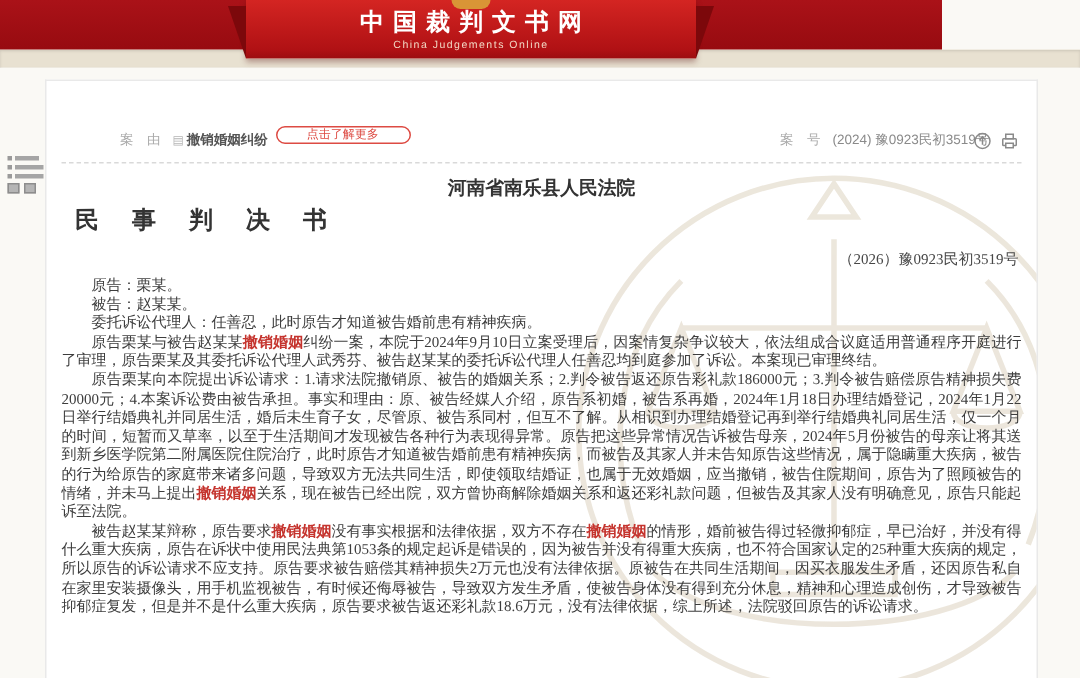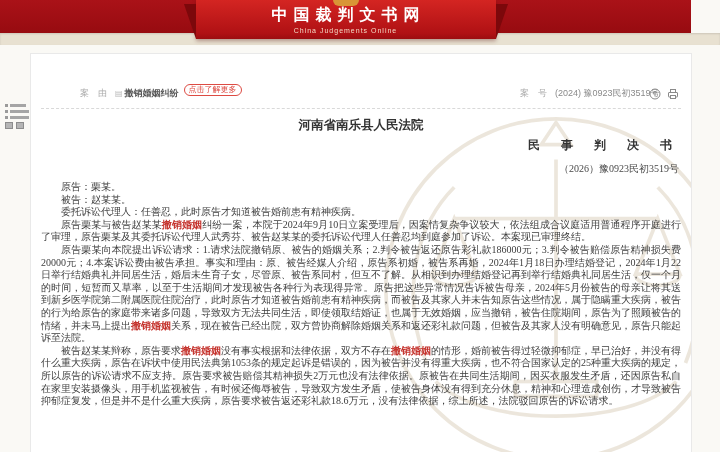"中国裁判文书网" .site-header { width: 691px -> 628px }
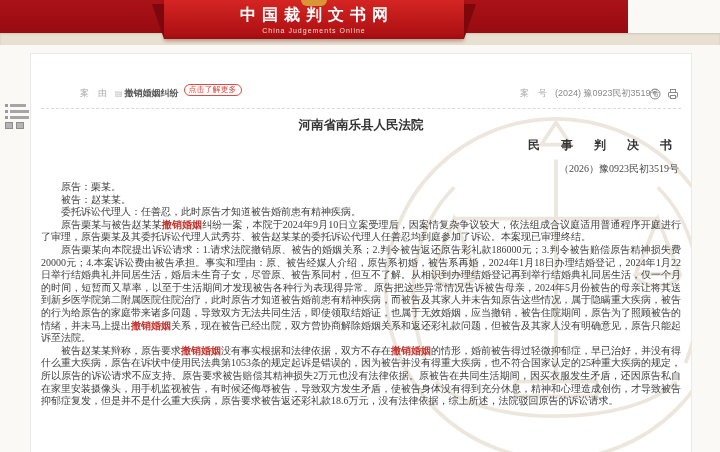"点击了解更多" .tag { padding: 0 4px -> 0 20px }
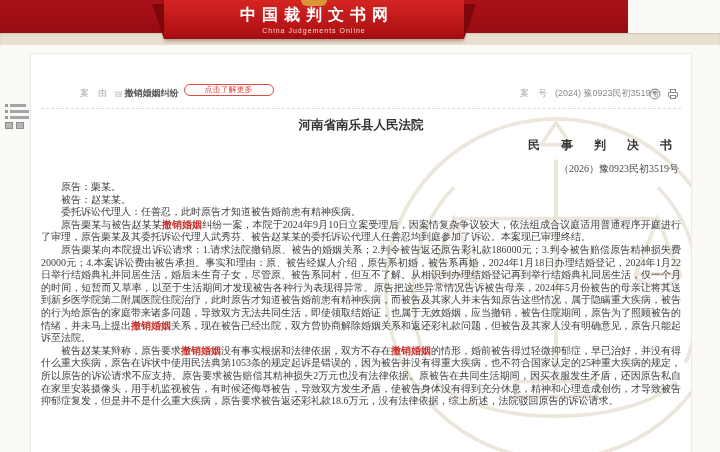"民 事 判 决 书" .doc-type { font-size: 12px -> 16px; text-align: right -> left }
